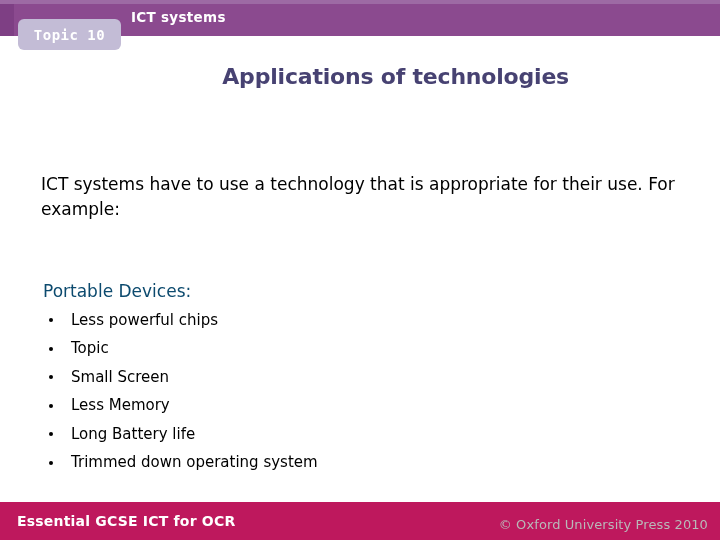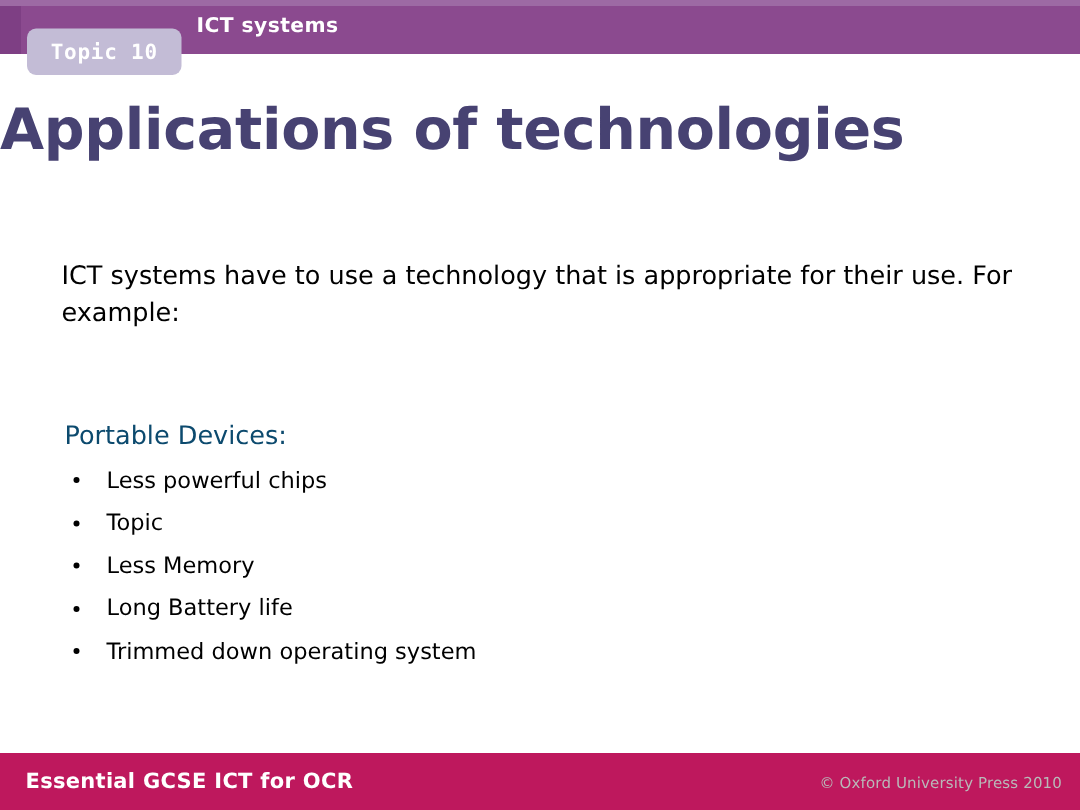"Applications of technologies" .slide-title { font-size: 38px -> 22px; text-align: left -> right }
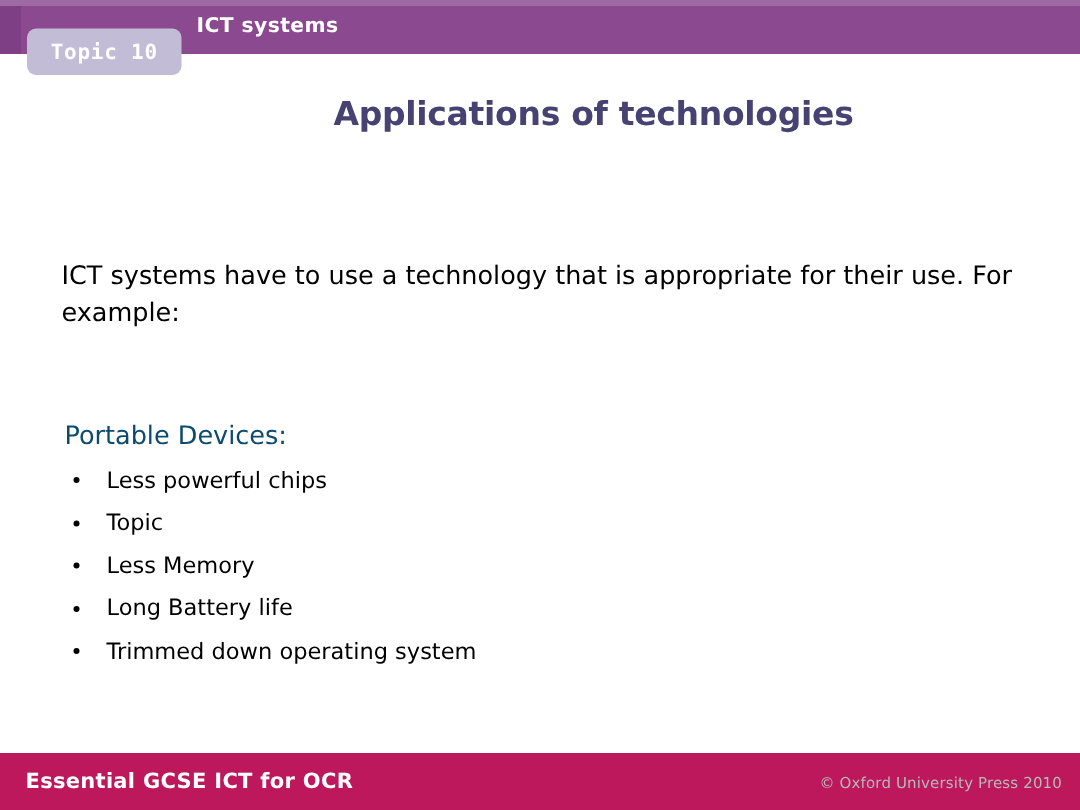"Small Screen" li.bullet-item { html: none -> <li> <span></span> <span>Small Screen</span> </li> }
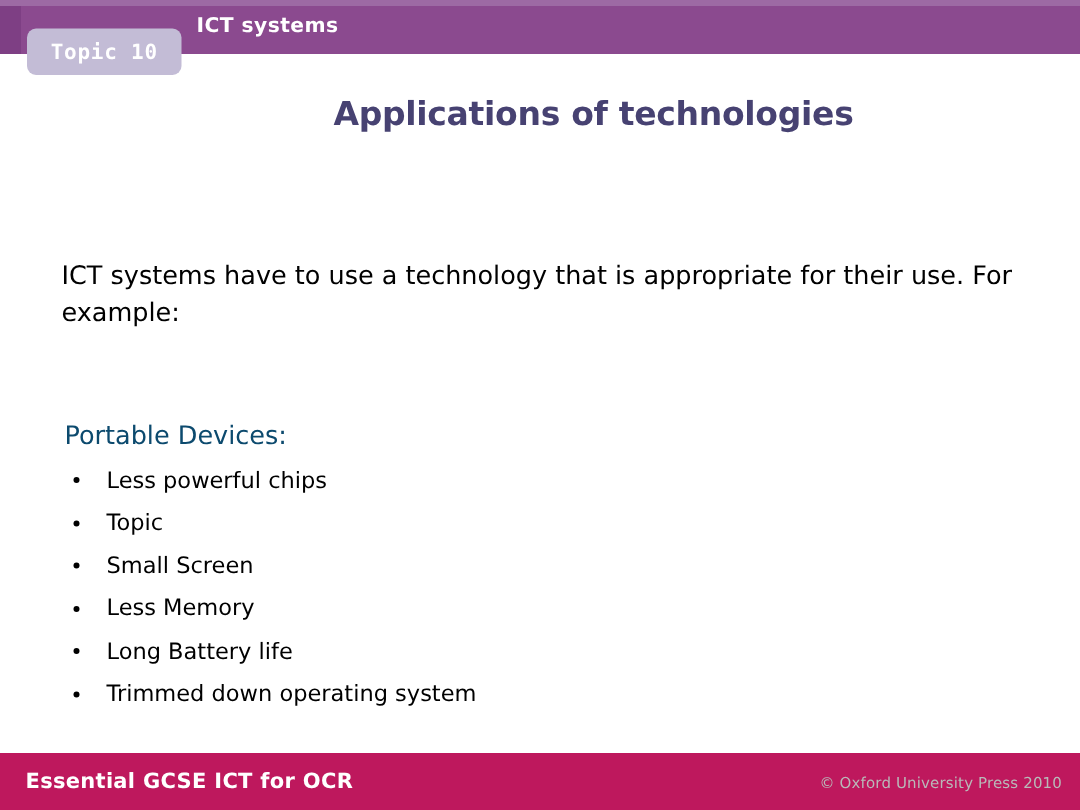"© Oxford University Press 2010" .footer-copyright { font-size: 10px -> 13px }
